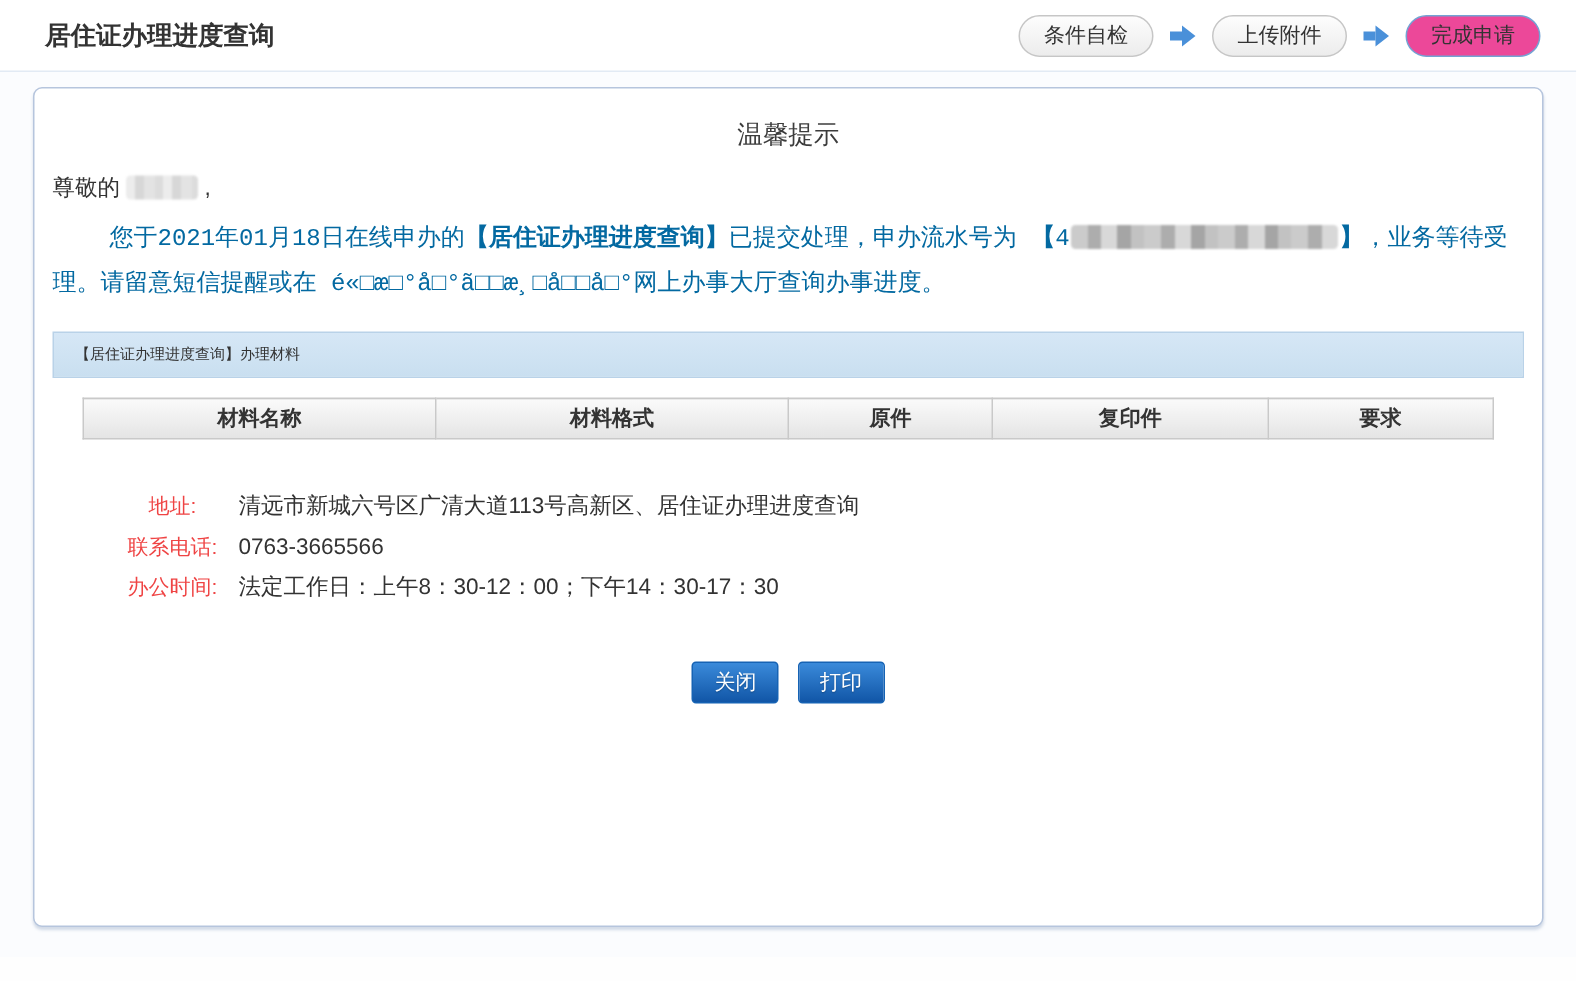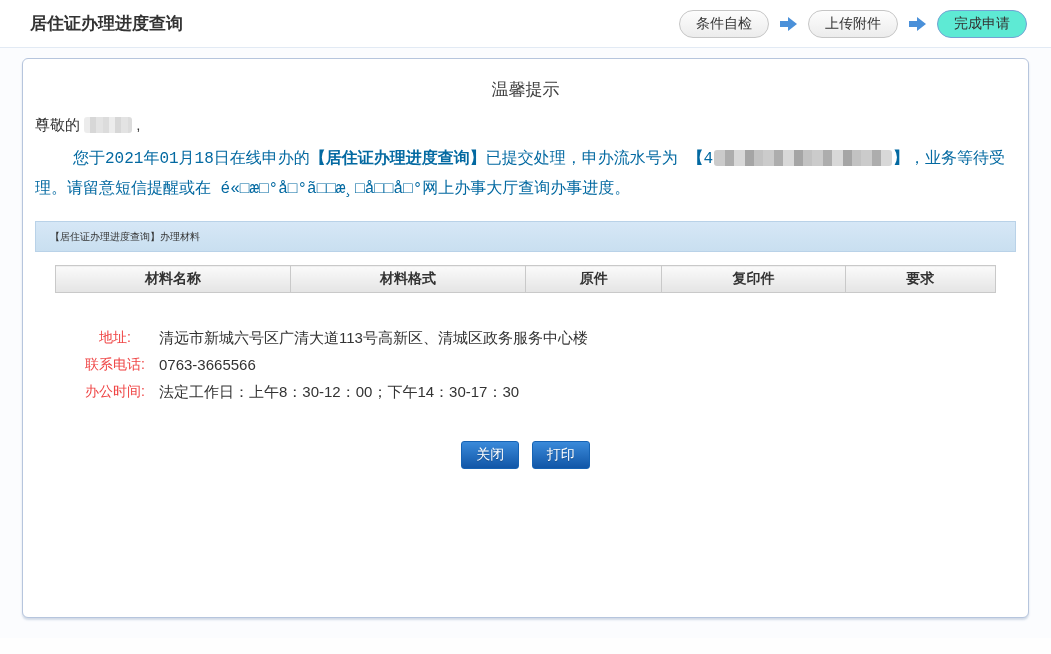"完成申请" .pill.active { background: #5eead4 -> #ec4899 }
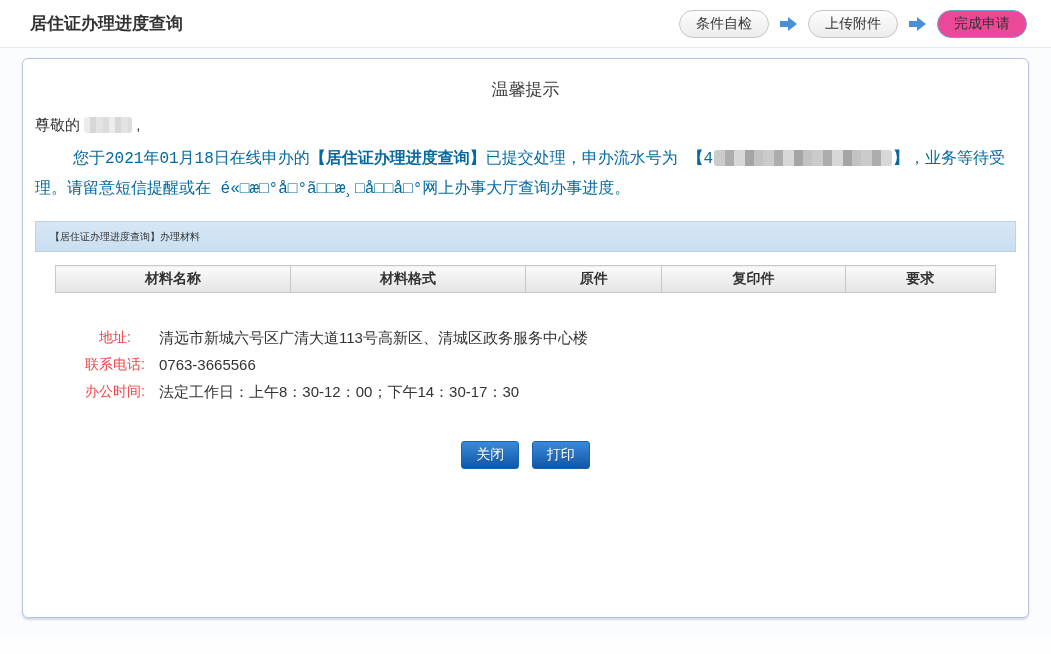"清远市新城六号区广清大道113号高新区、清城区政务服务中心楼" div.field-value { text: 清城区政务服务中心楼 -> 居住证办理进度查询 }
